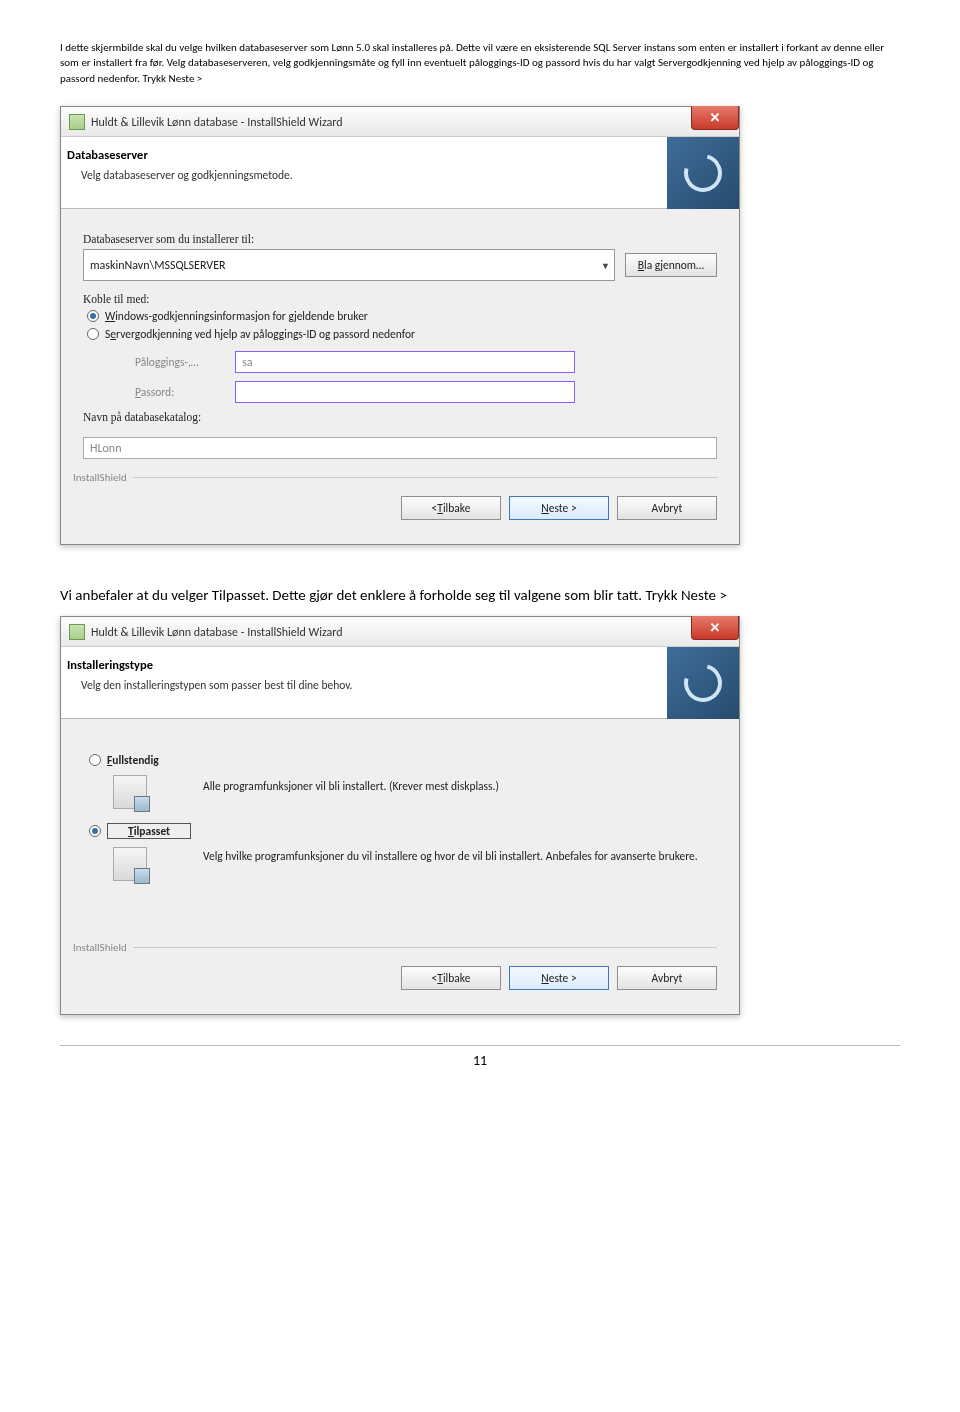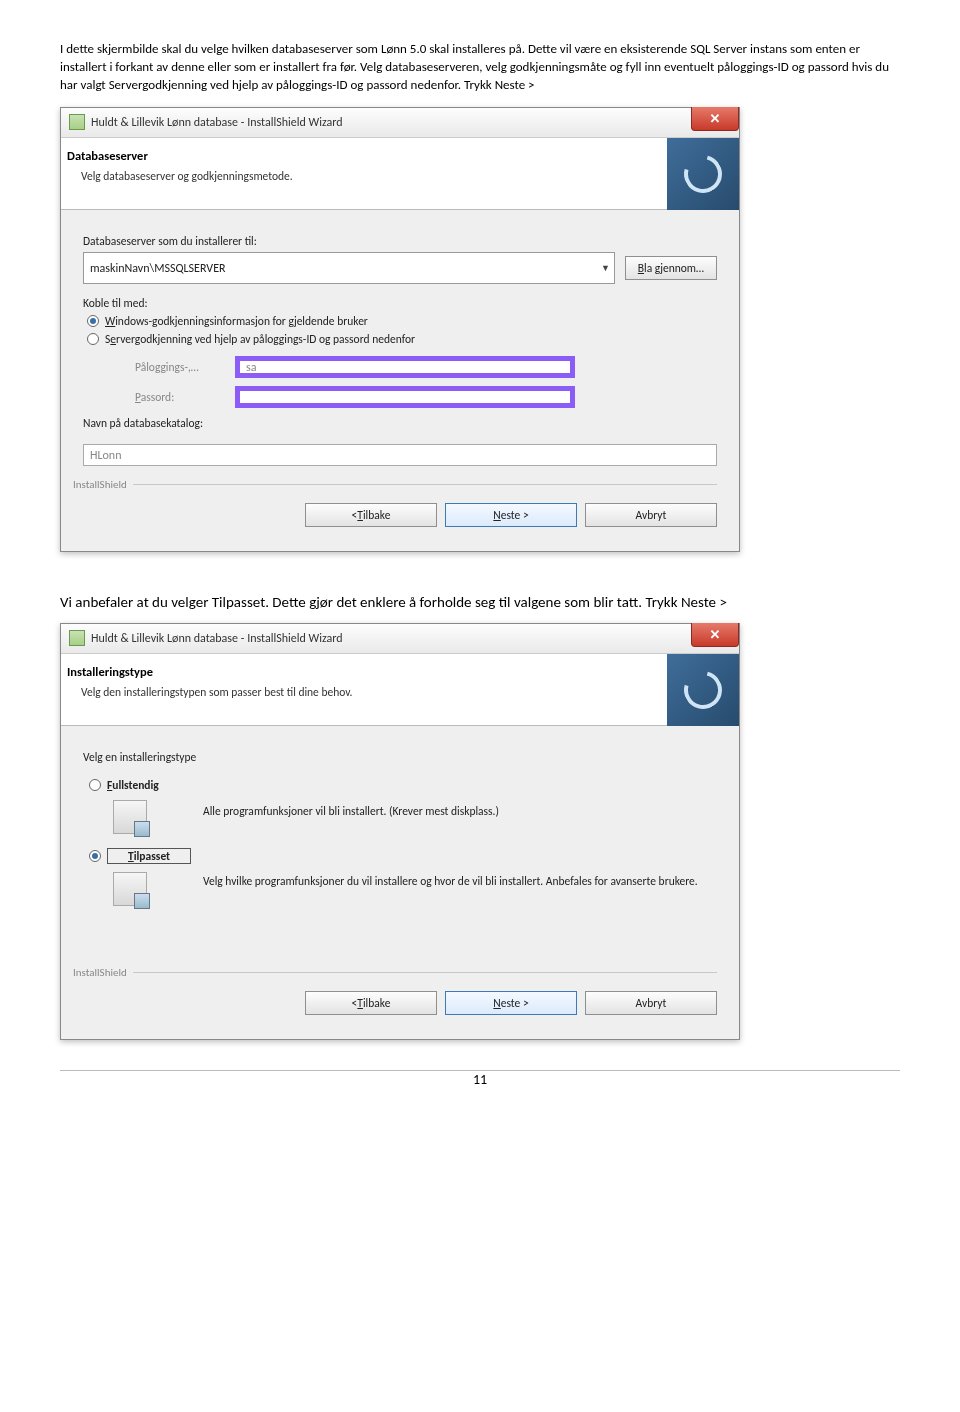"I dette skjermbilde skal du" .intro-text { font-size: 13px -> 11px; margin-bottom: 12px -> 20px }
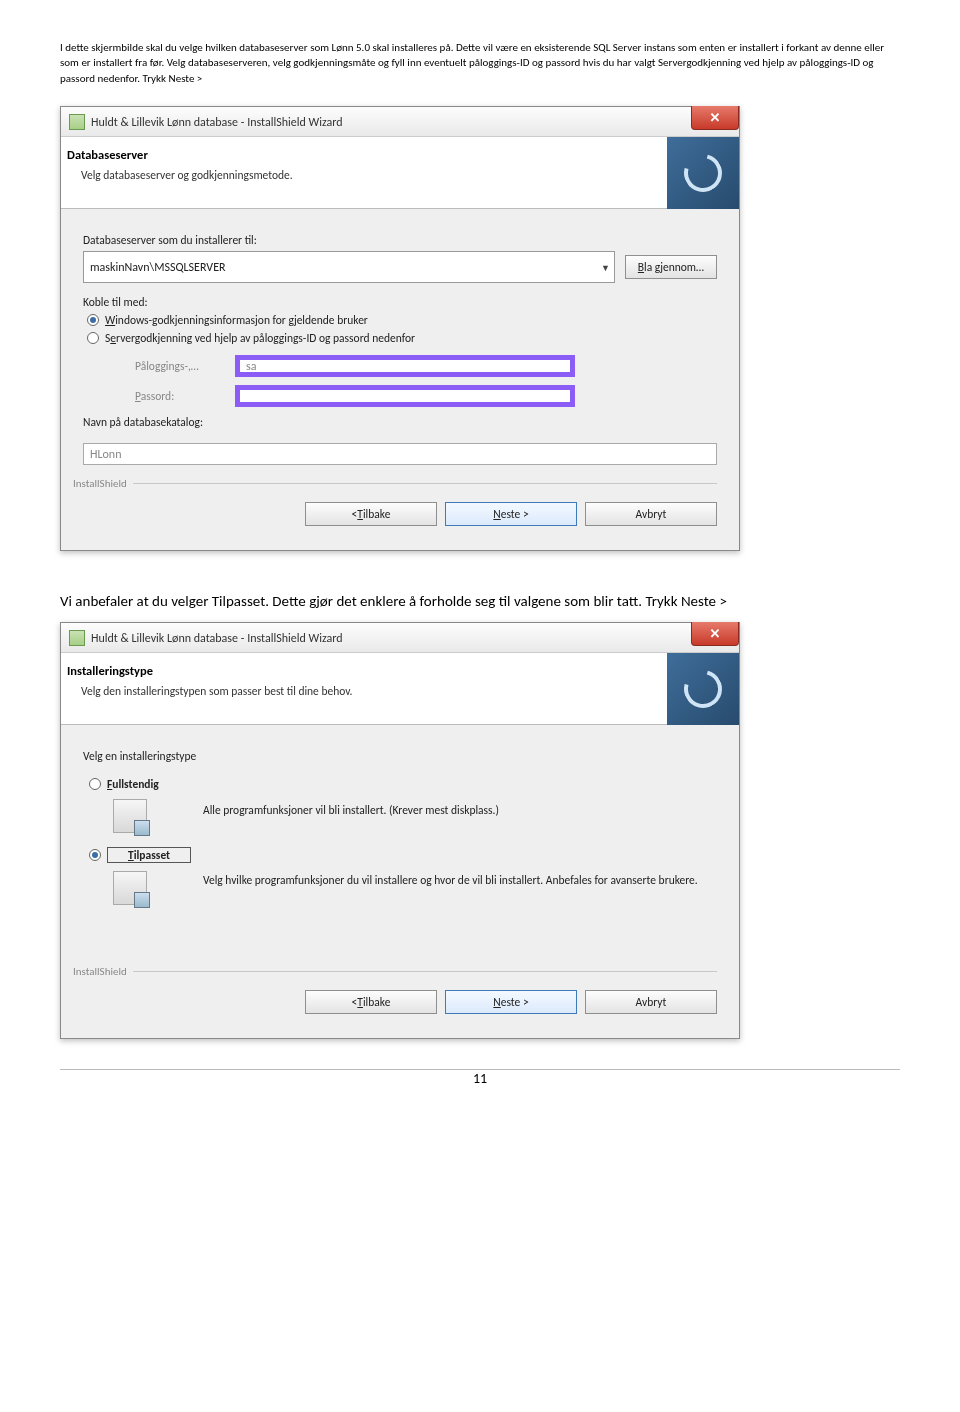"Databaseserver som du installerer til:" .label { font-family: none -> Liberation Serif, serif }
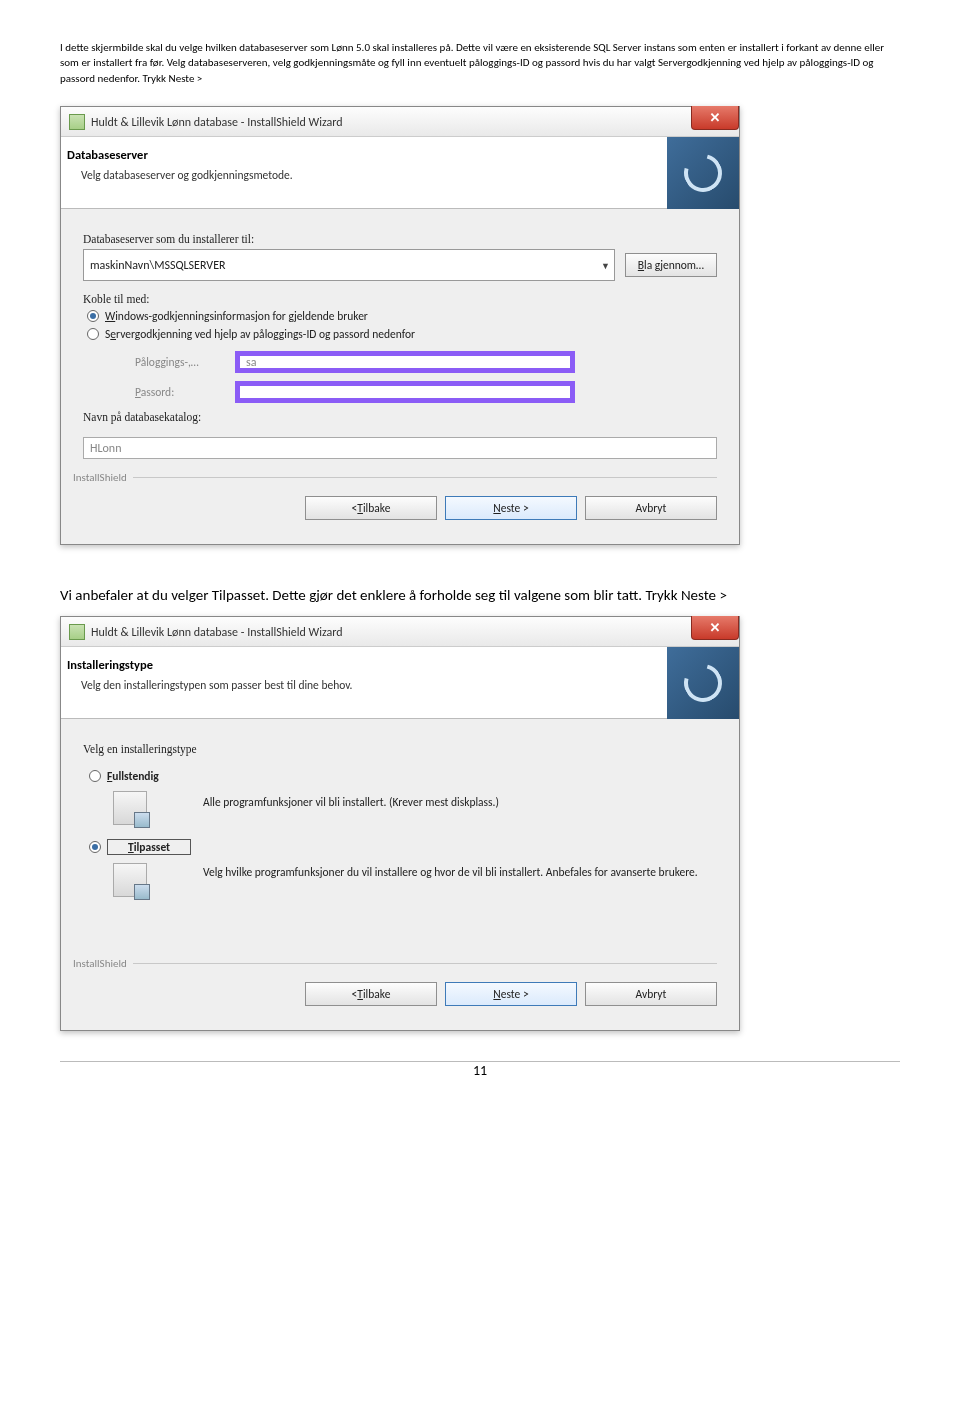"sa" .field-input { border: 5px solid #8b5cf6 -> 1px solid #8b5cf6 }
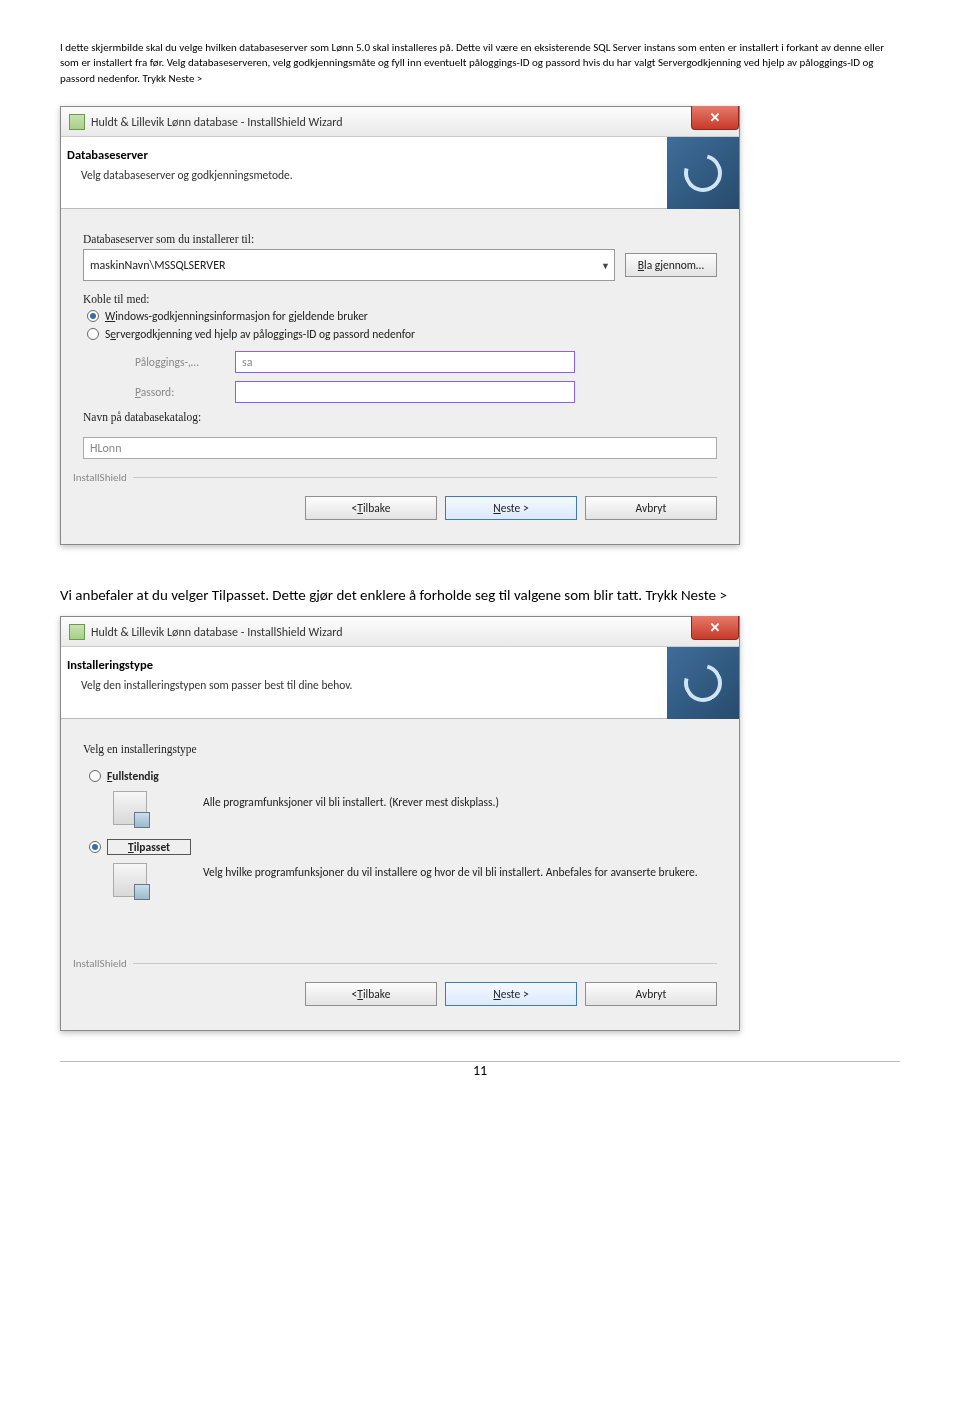"< ilbake" .btn-wide { width: 132px -> 100px }
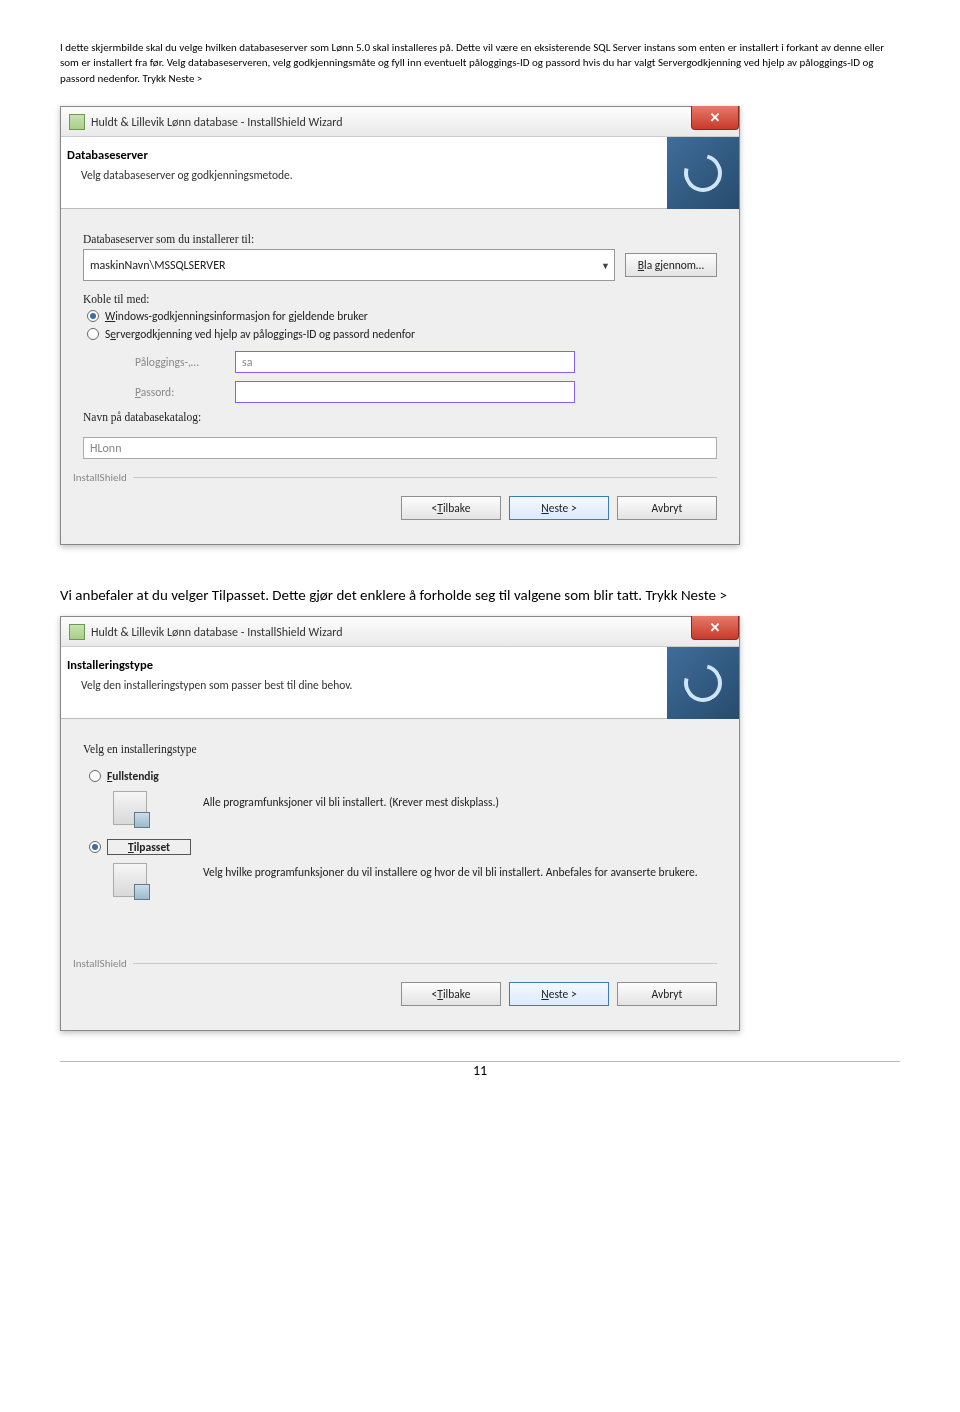"Velg en installeringstype" div.label { html: <div>Velg en installeringstype</div> -> none }
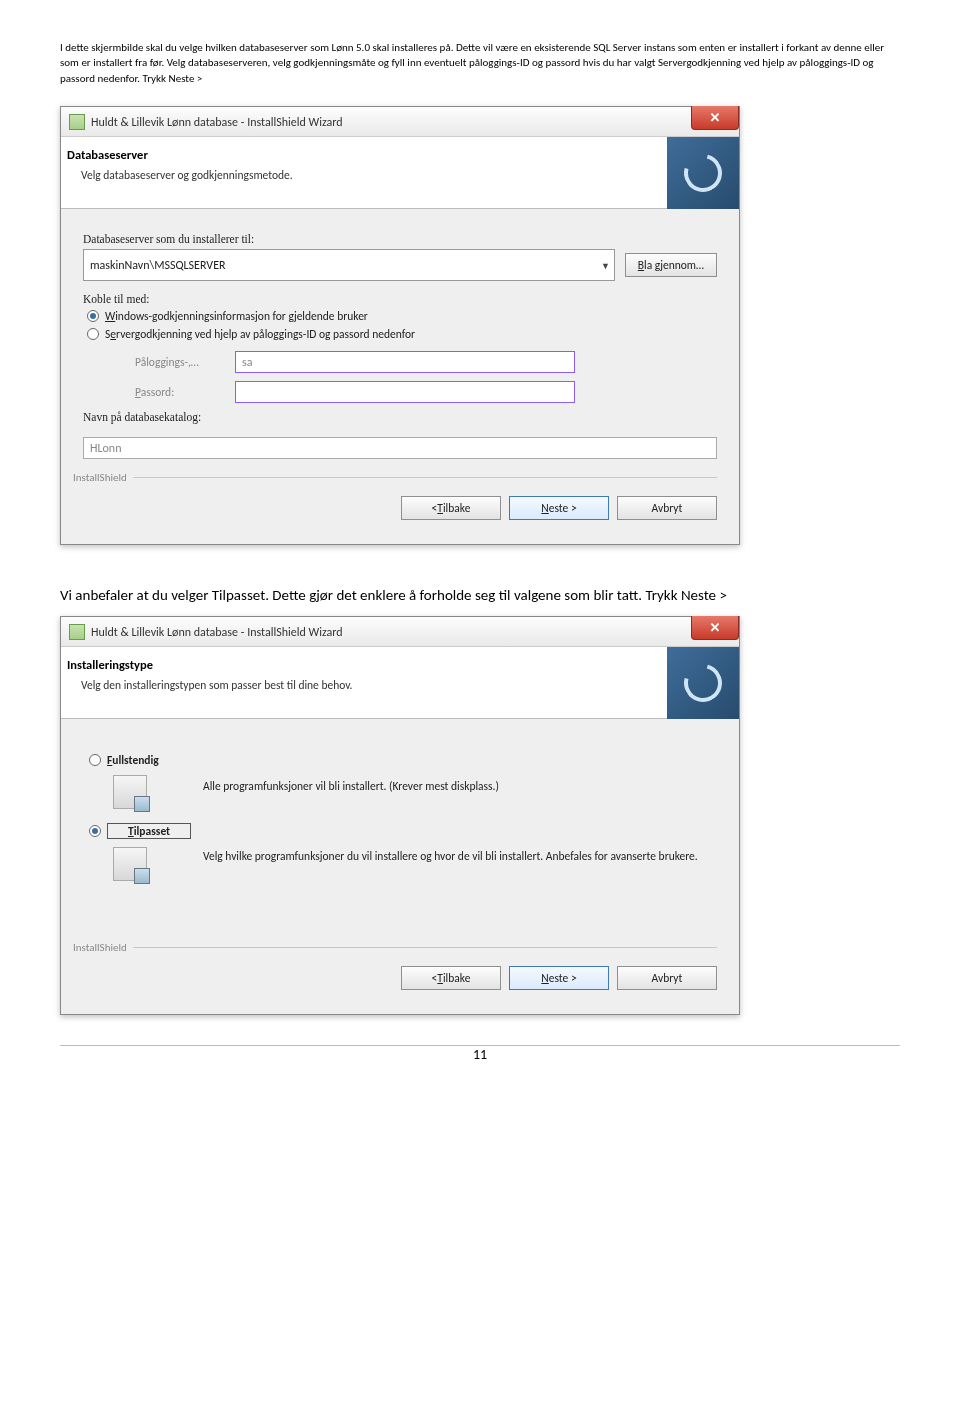"11" .page-num { padding-top: none -> 6px }
